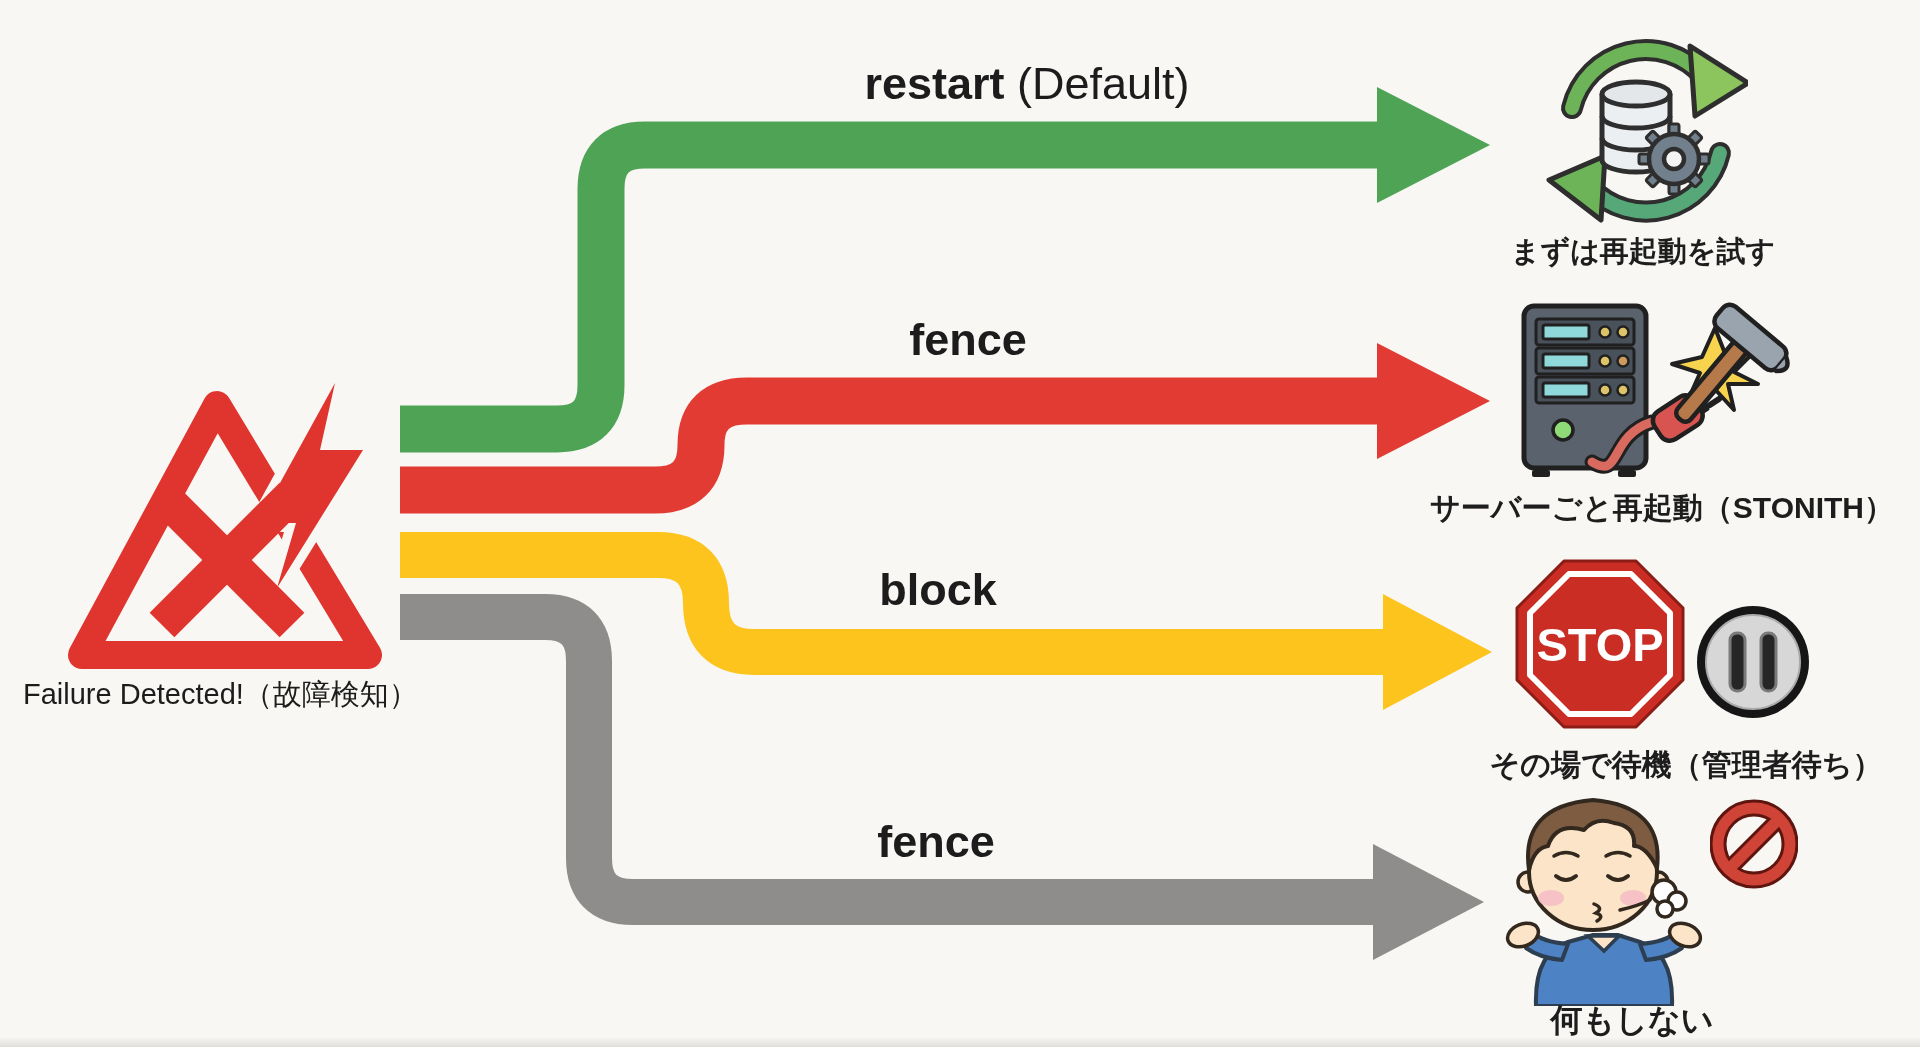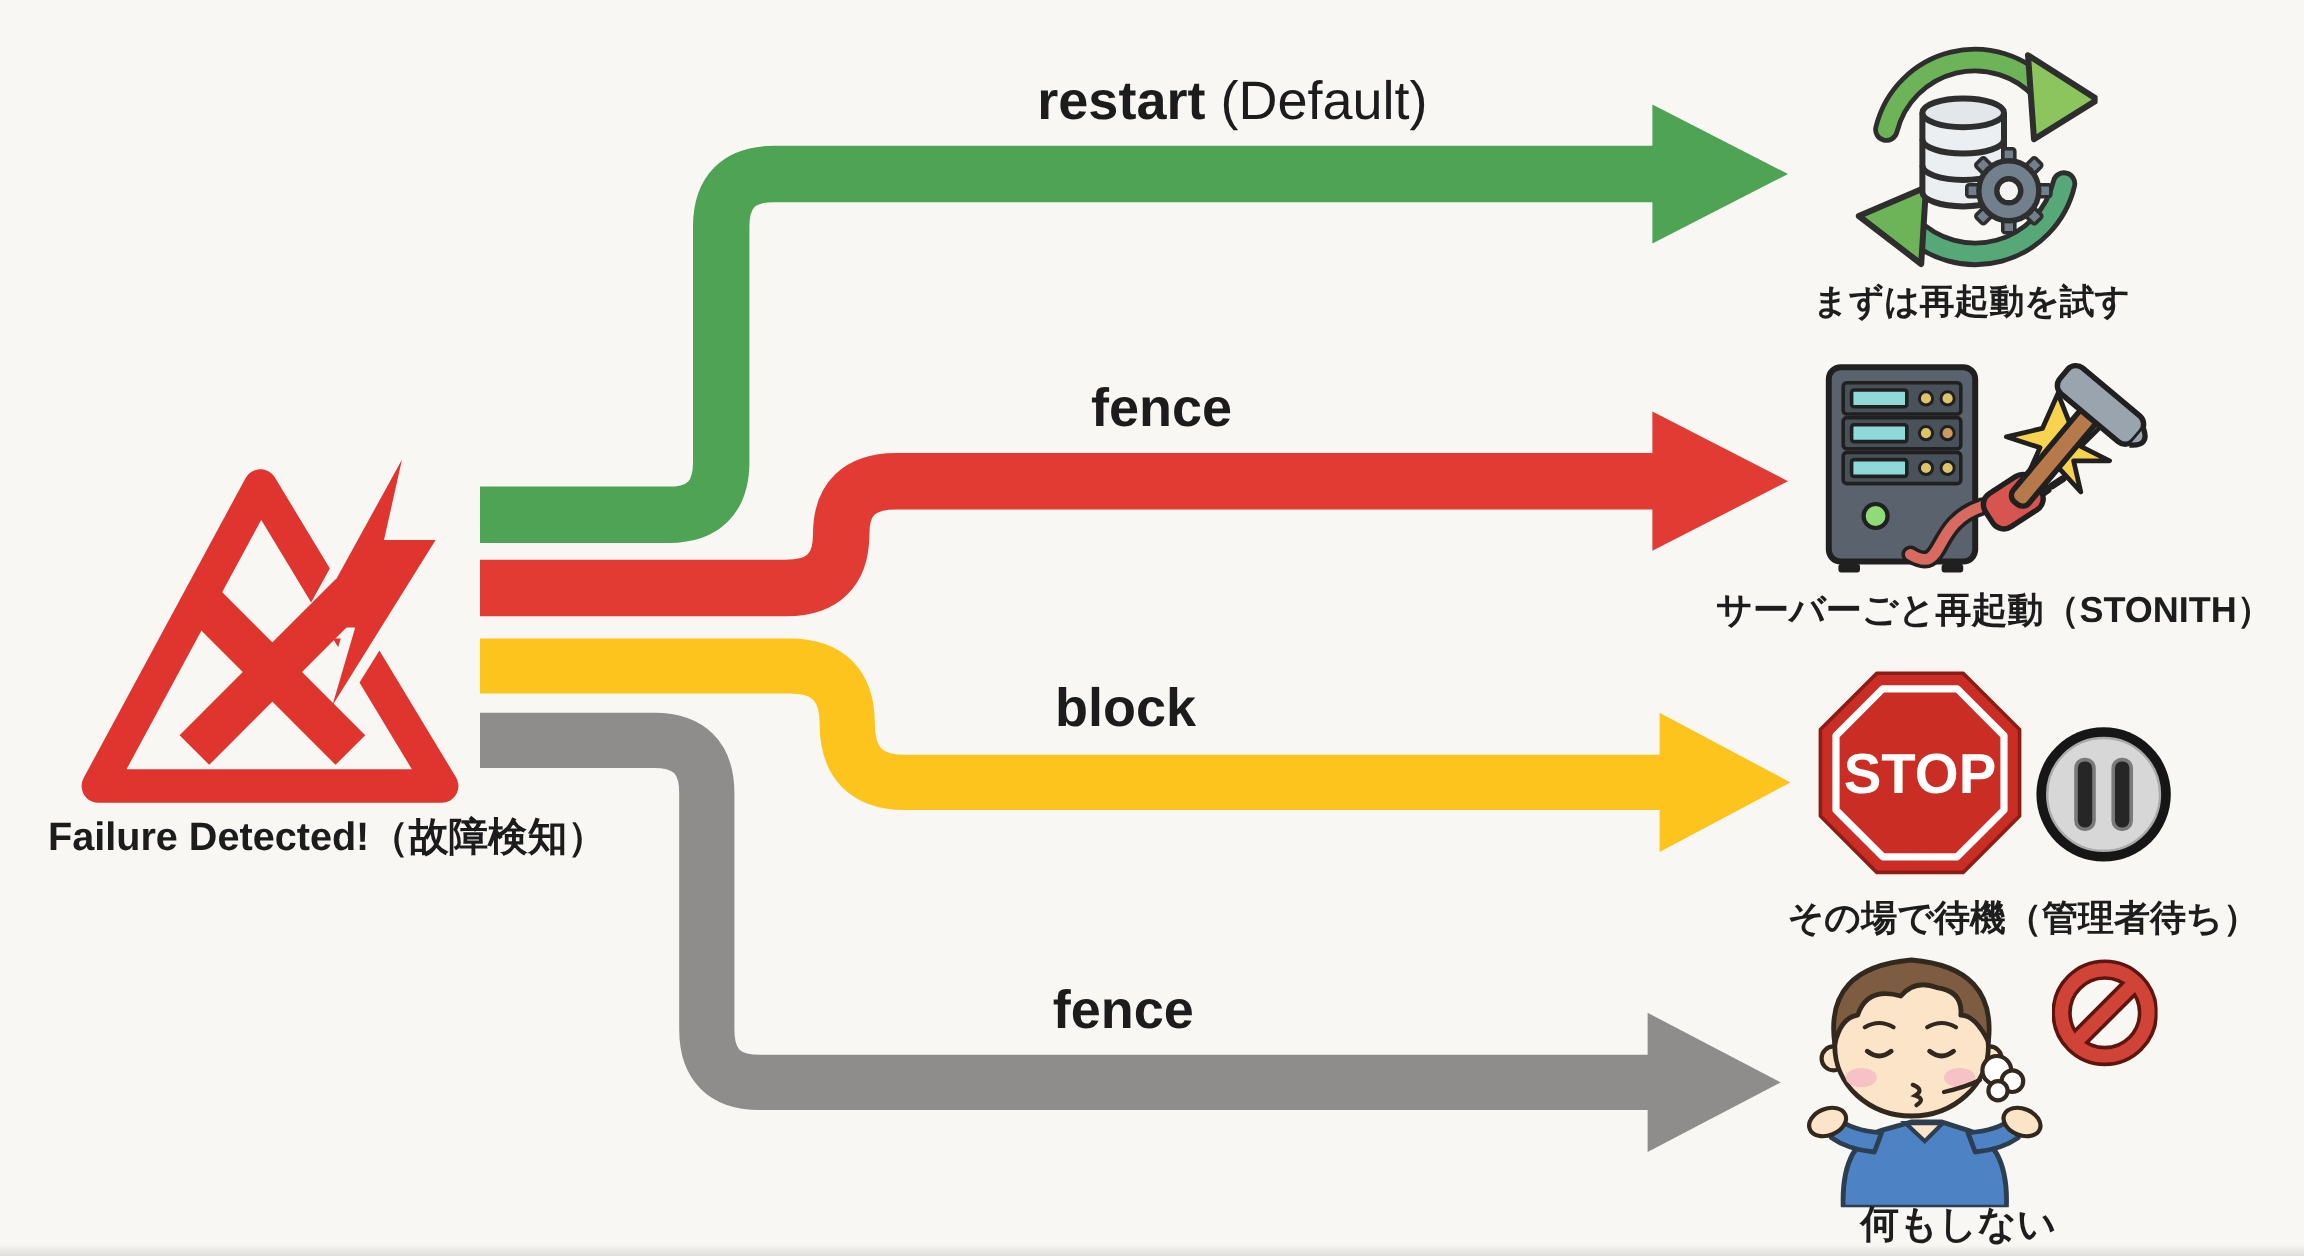"Failure Detected!（故障検知）" .source-label { font-size: 33px -> 29px; font-weight: 700 -> 400; left: 40px -> 23px }
